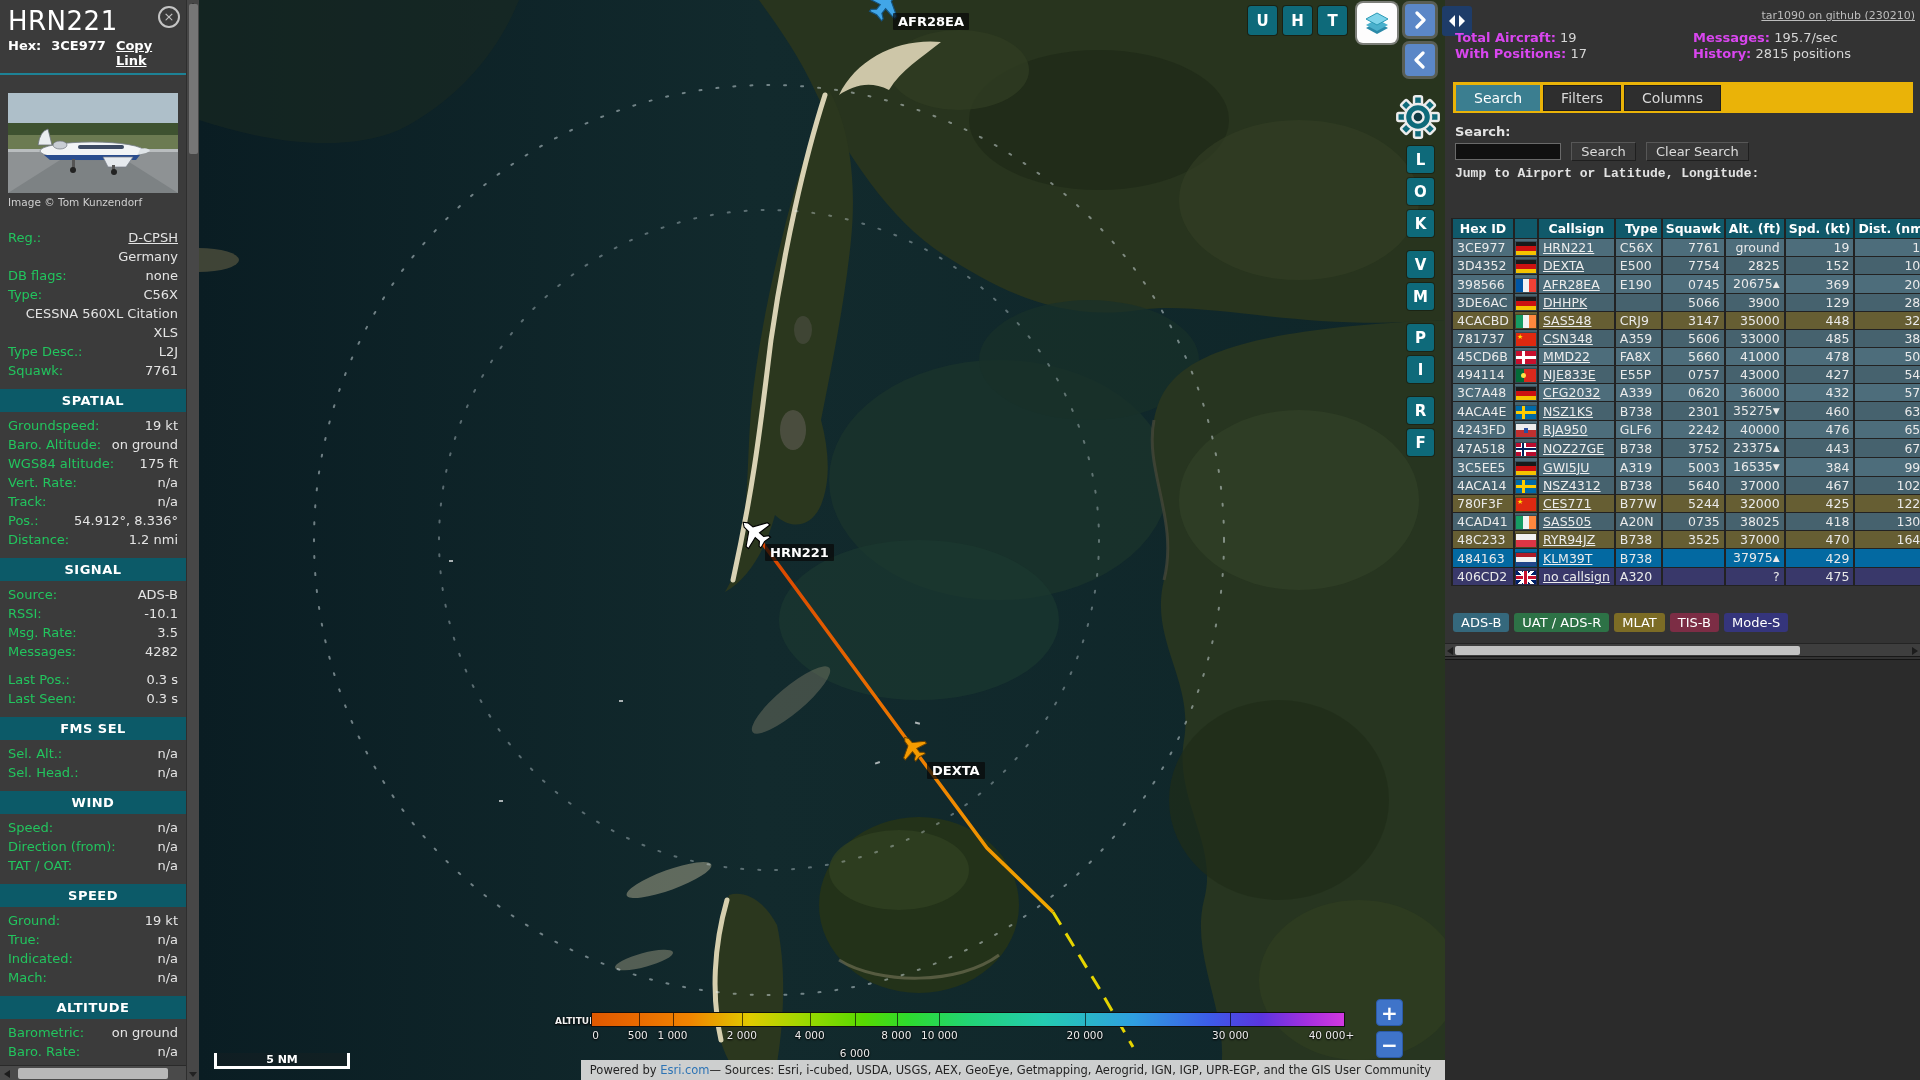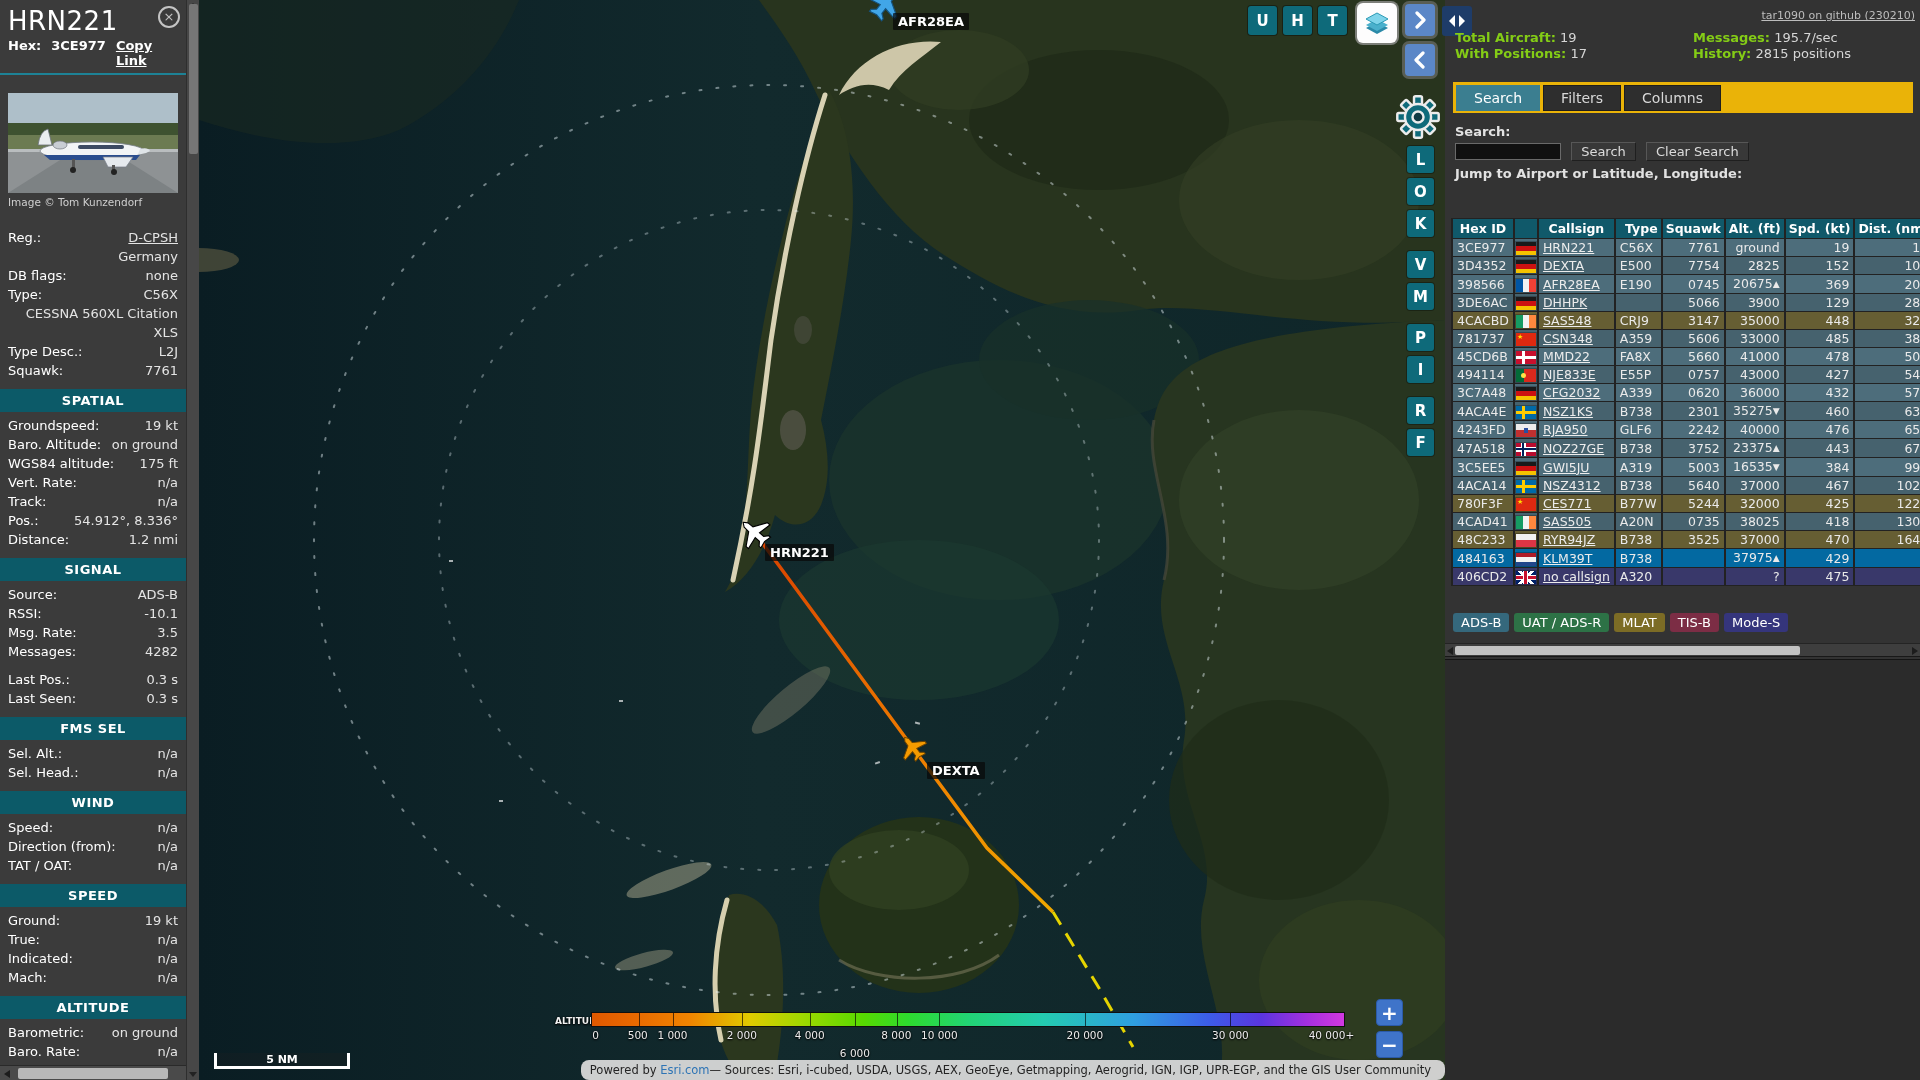"Total Aircraft:" .stats b { color: #84cc16 -> #d946ef }
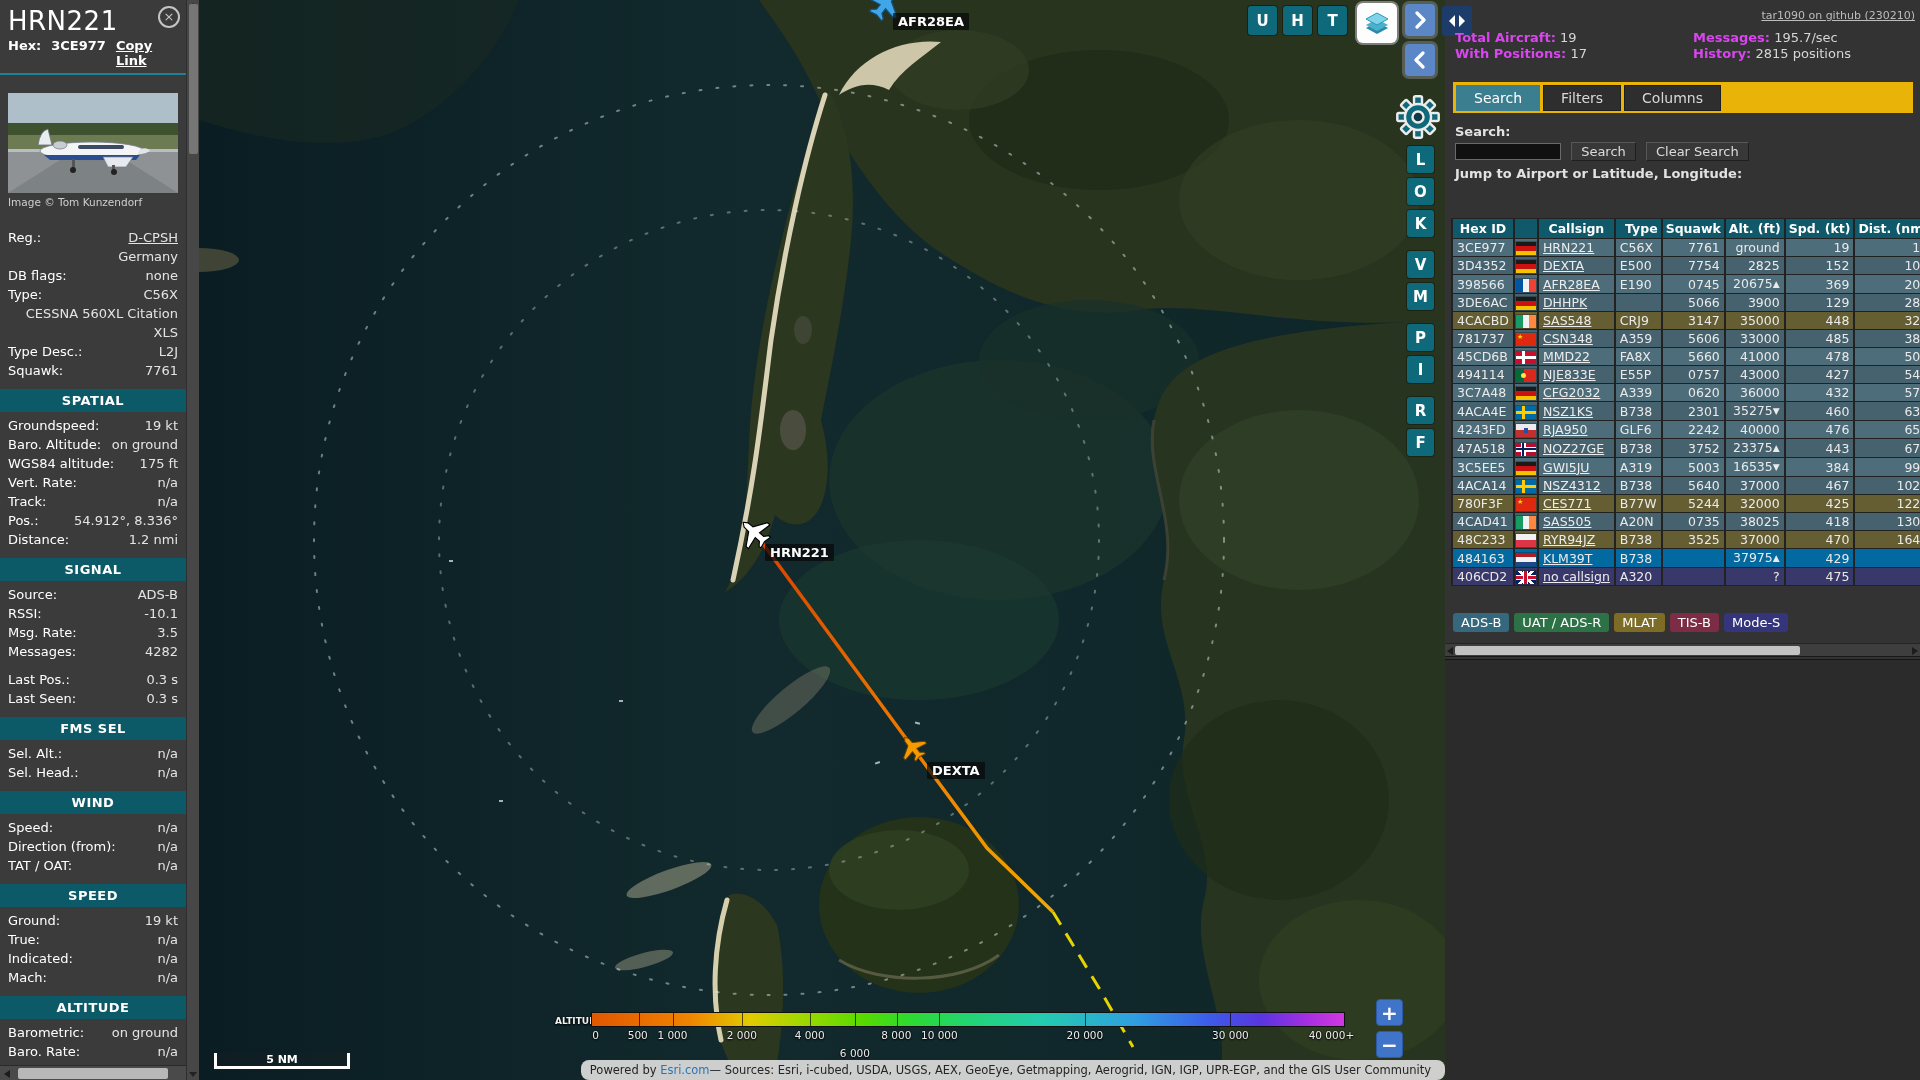"Jump to Airport or Latitude," div.srch { font-family: none -> Liberation Mono, monospace }
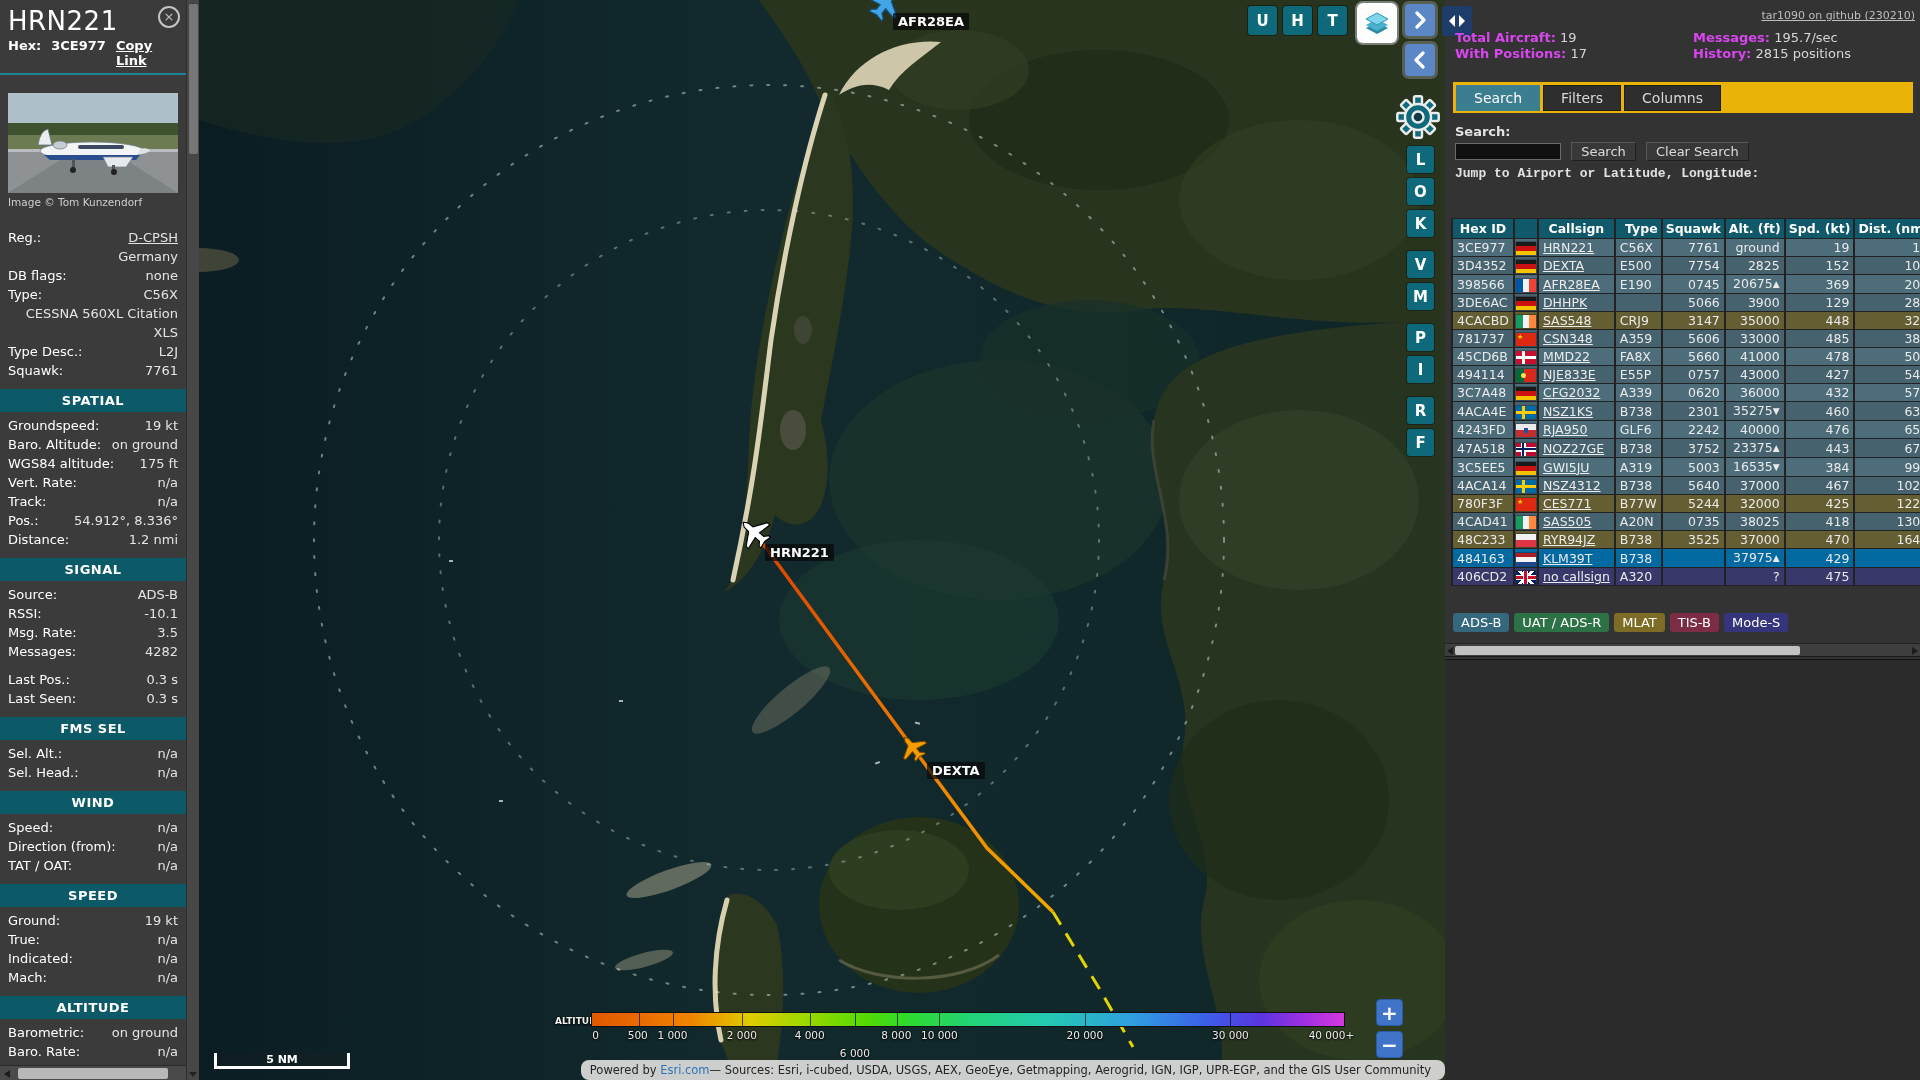"Reg.:" .info-label { color: #ffffff -> #22c55e }
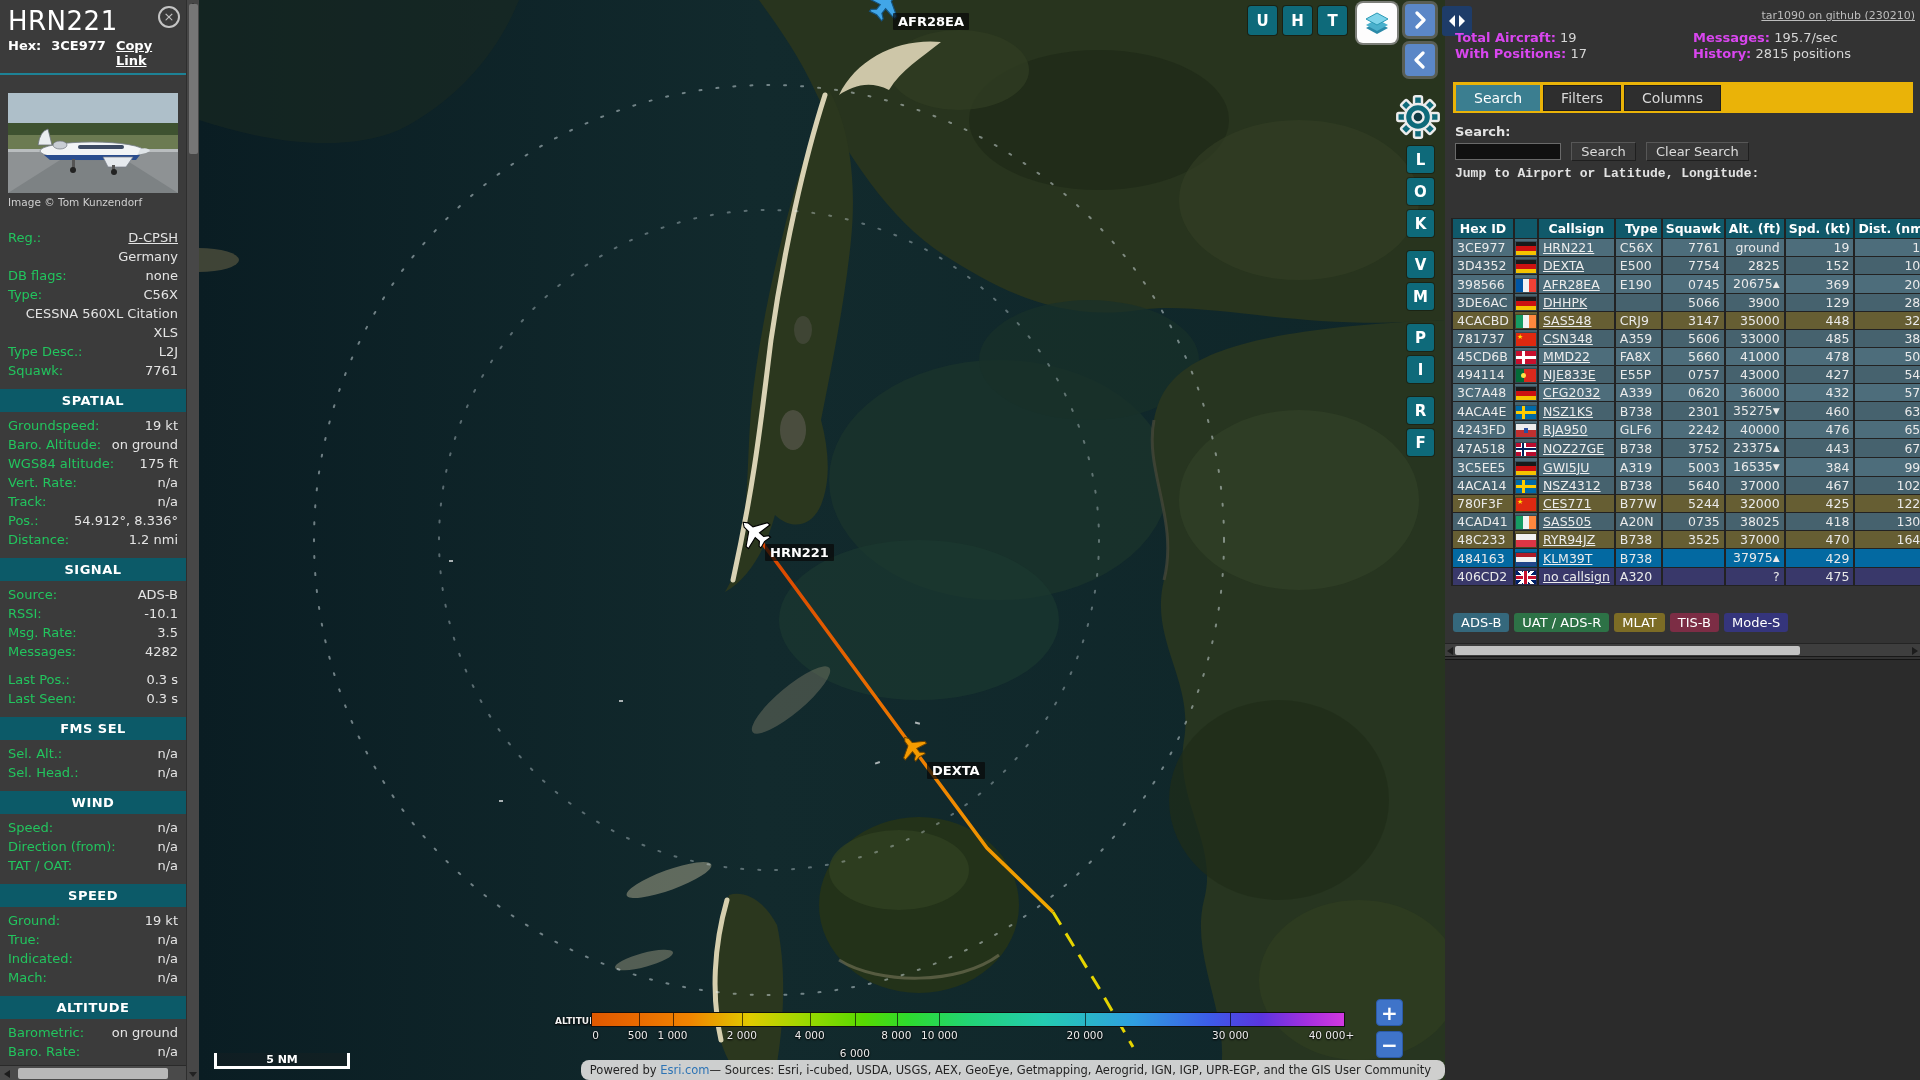"Powered by Esri.com— Sources: Esri," .attrib { border-radius: 8px -> none }
